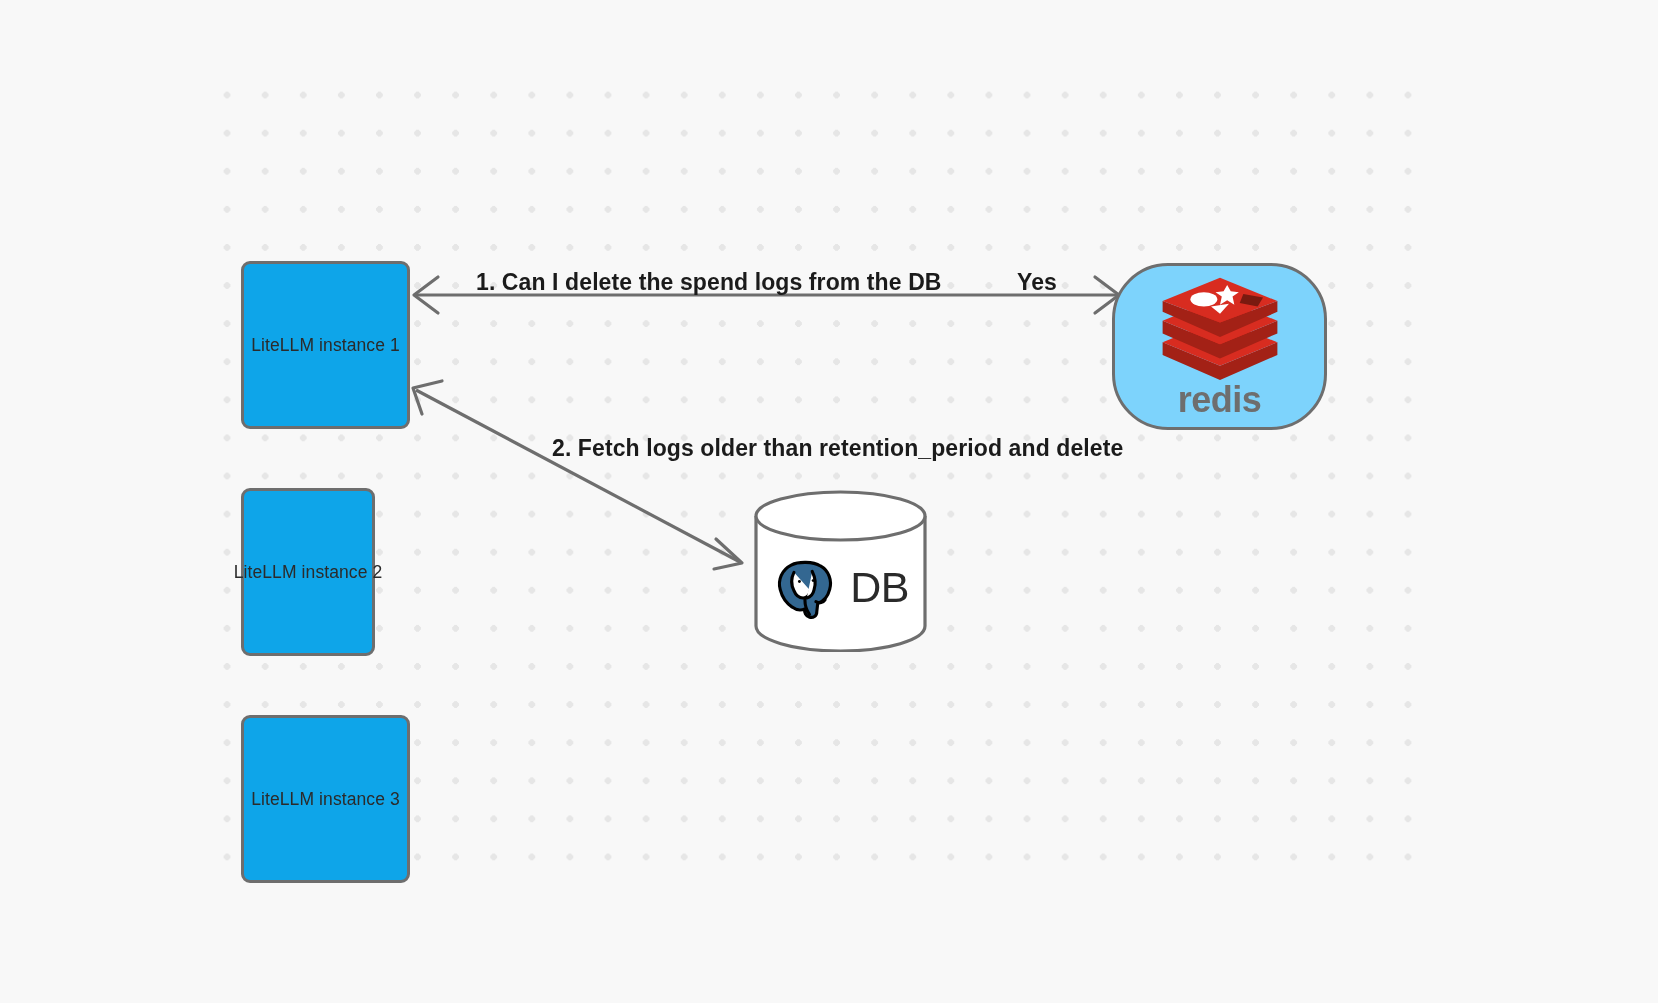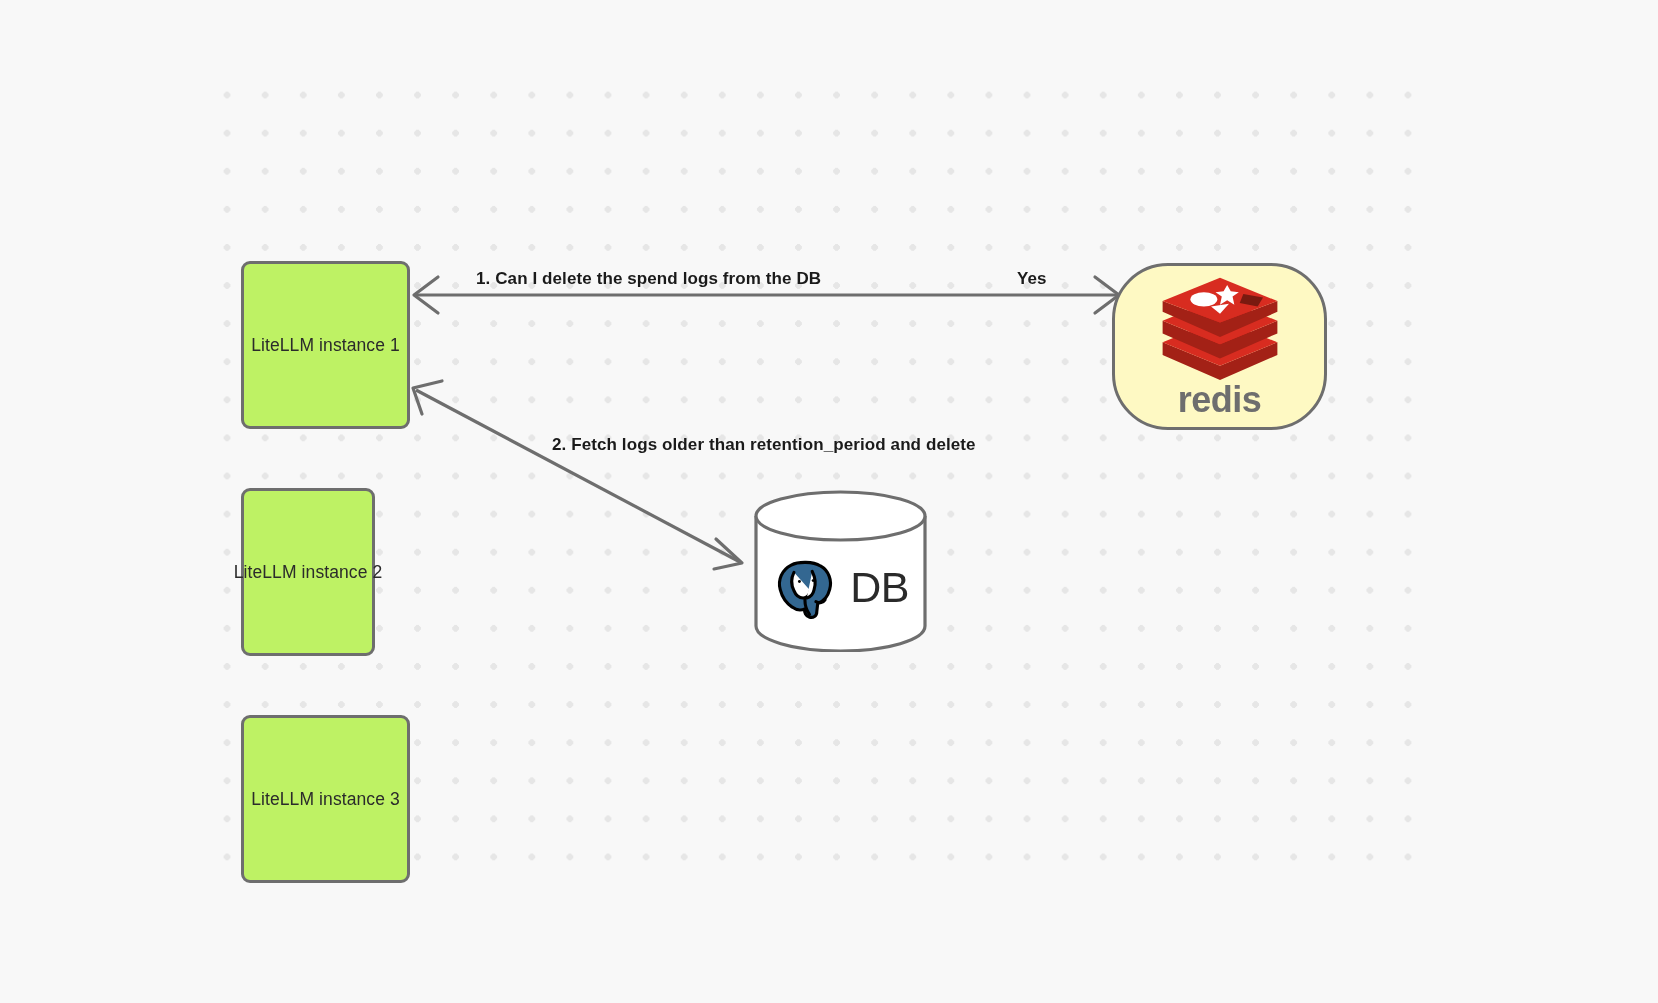"1. Can I delete the" .edge-label { font-size: 17px -> 23px }
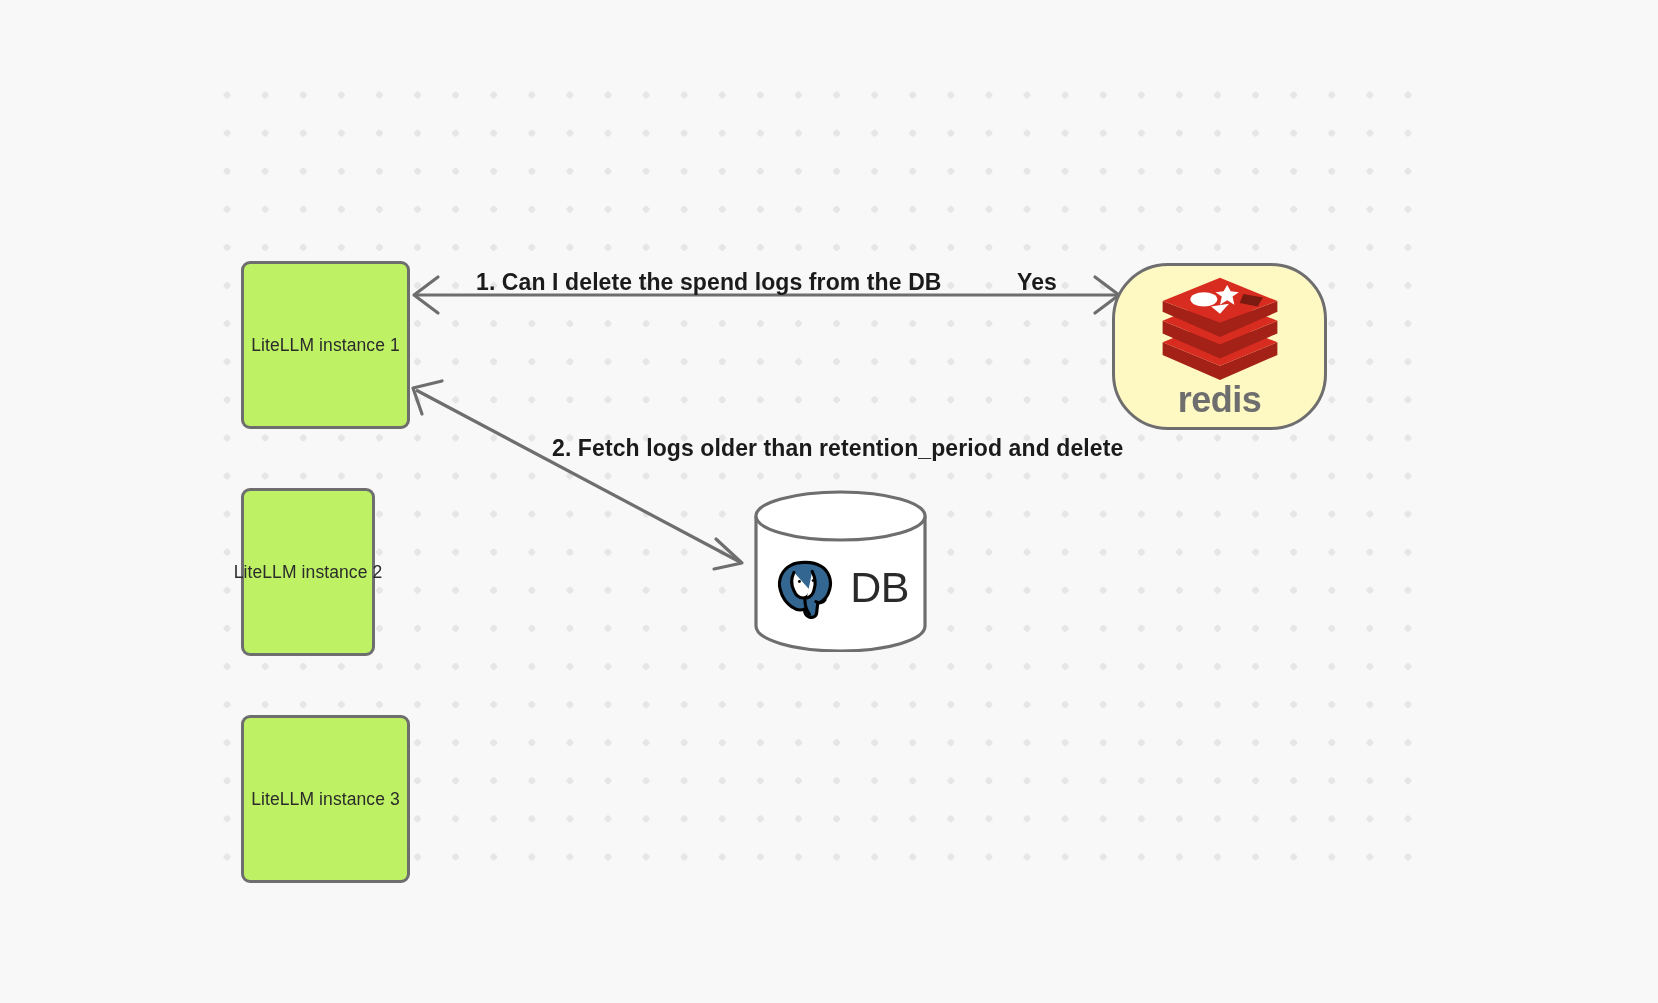"LiteLLM instance 1" .node-box { background: #bef264 -> #0ea5e9 }
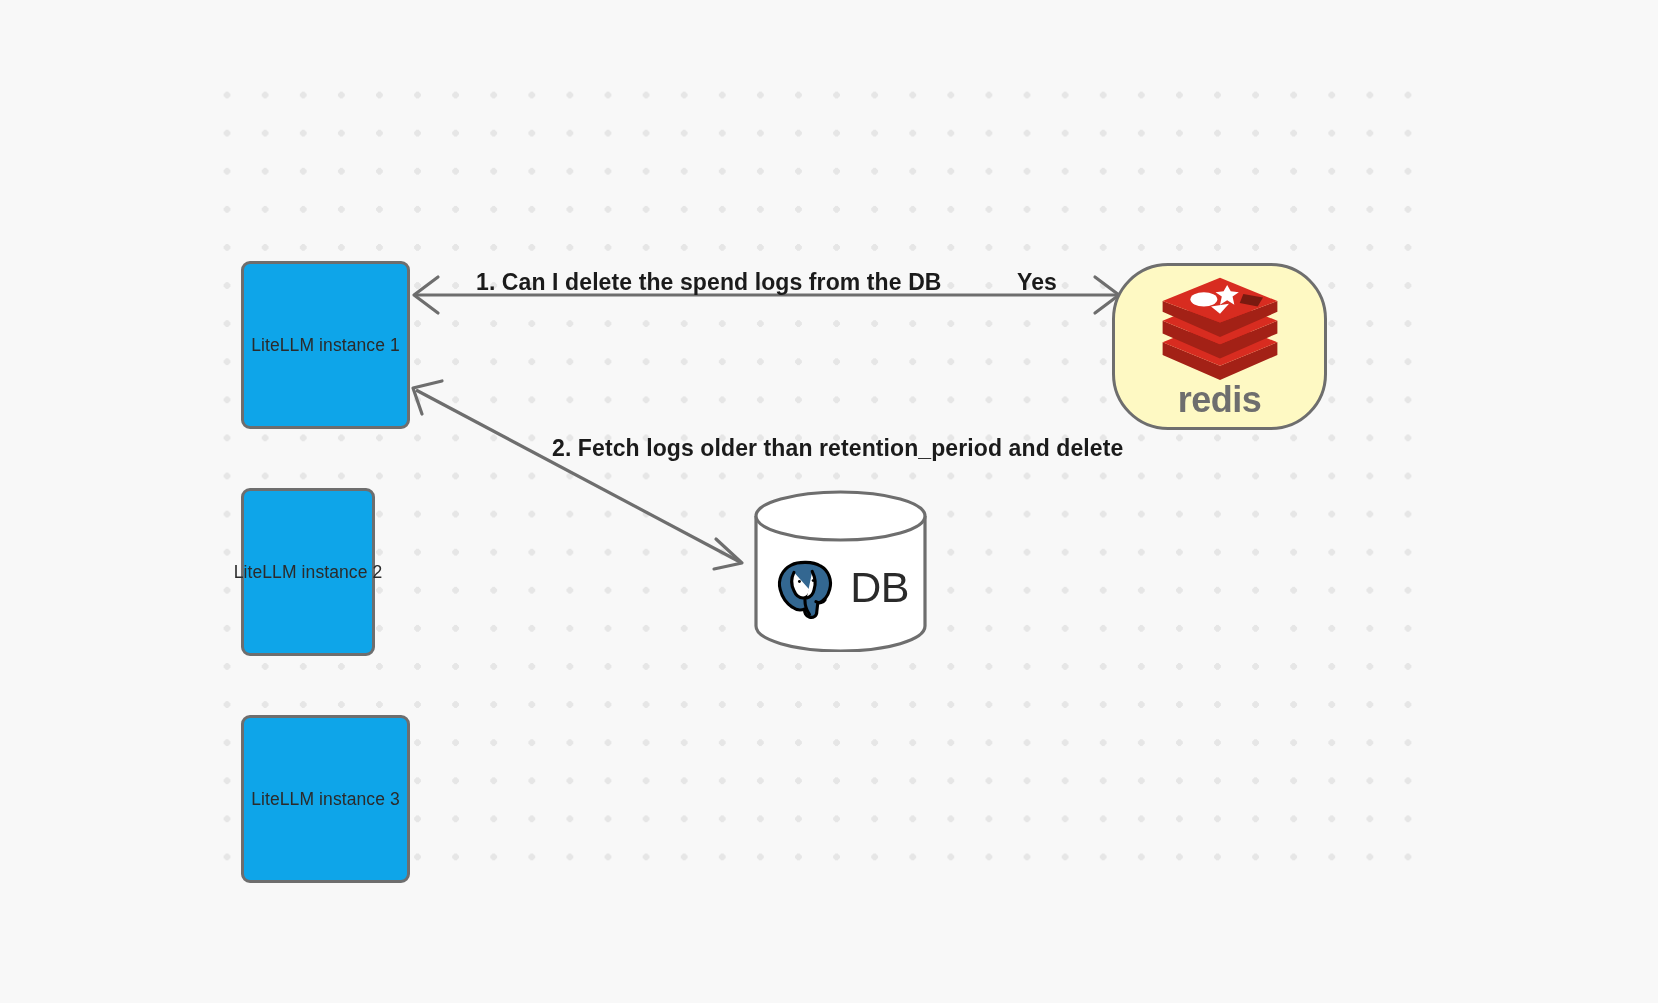"redis" #node-redis { background: #fef9c3 -> #7dd3fc }
